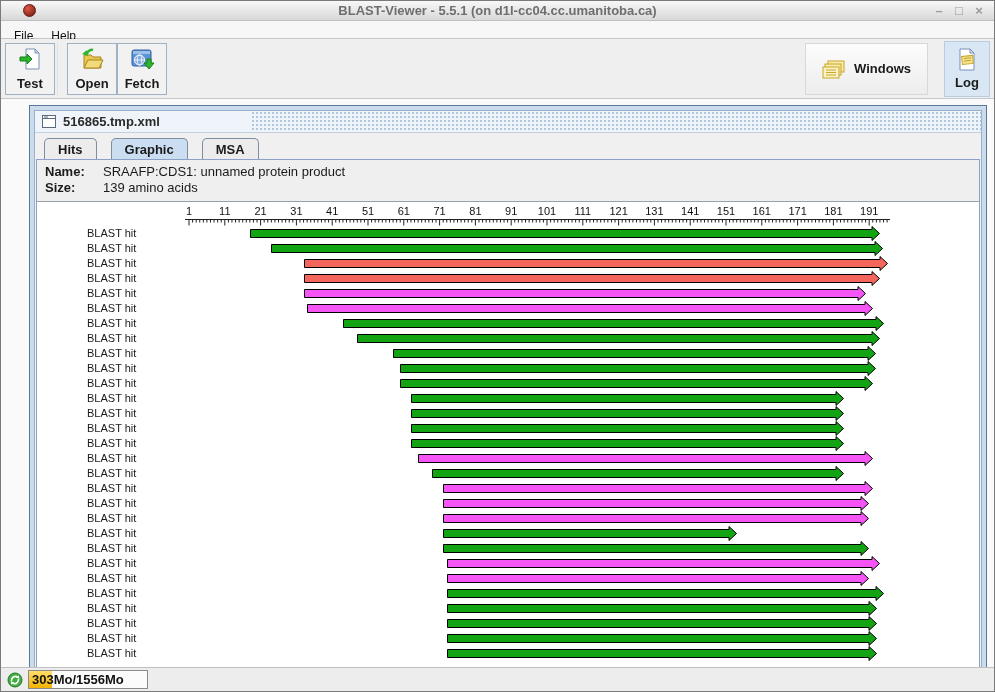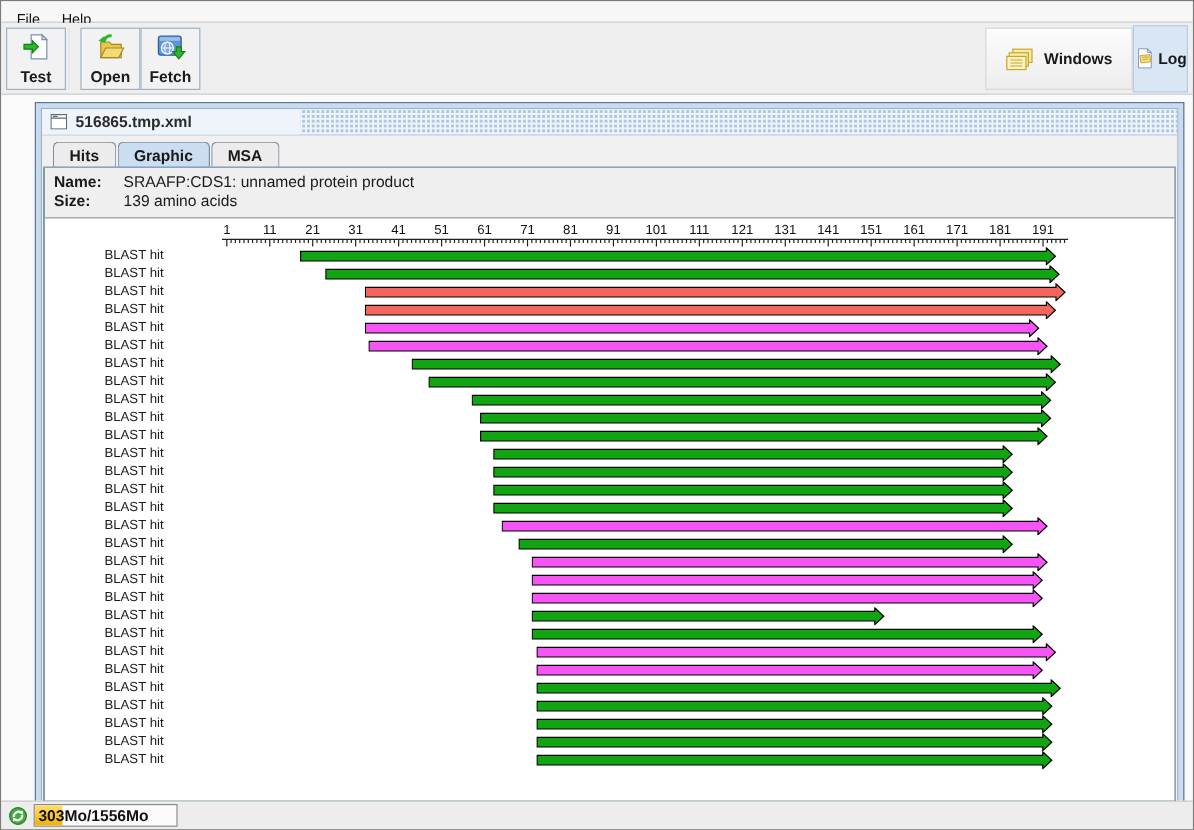"BLAST-Viewer - 5.5.1 (on" div.titlebar { html: none -> <div> <div></div> <div>BLAST-Viewer - 5.5.1 (on d1l-cc04.cc.umanitoba.ca)</div> <div> <span>–</span> <span>□</span> <span>×</span> </div> </div> }
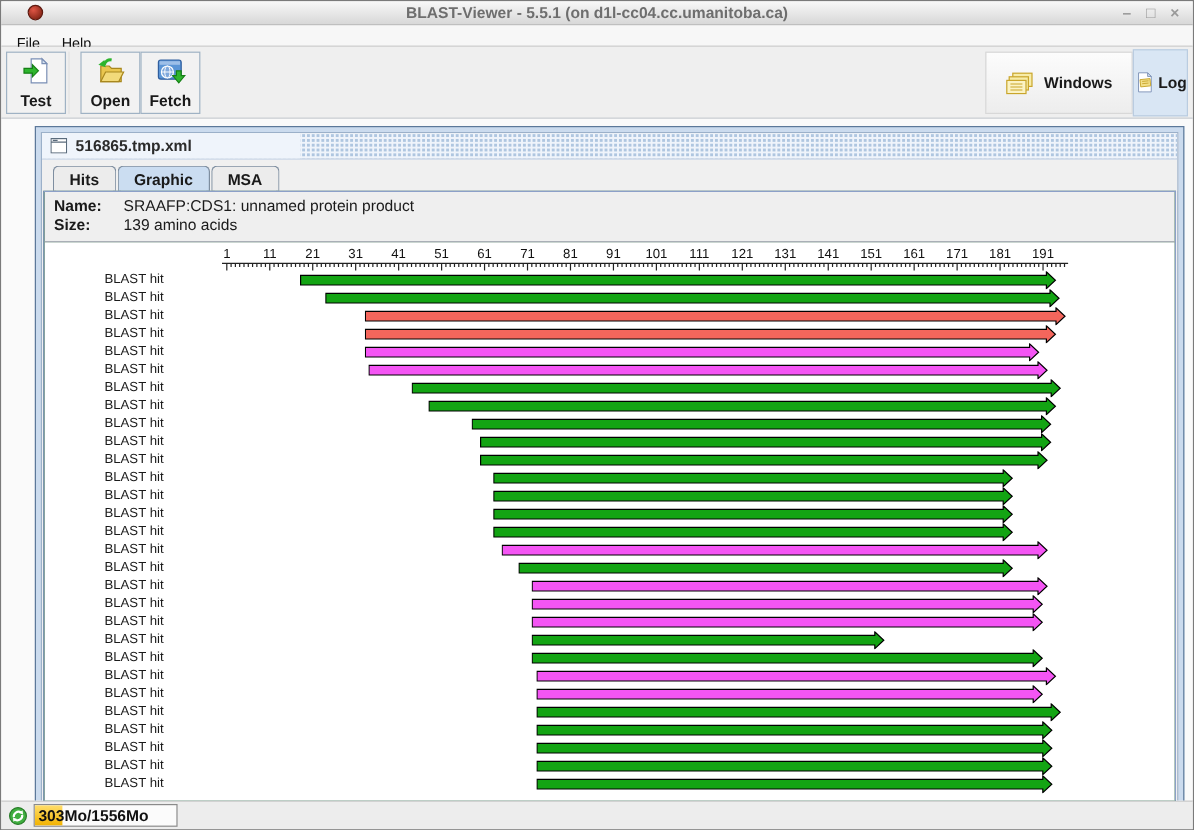"Log" .tbtn-log { flex-direction: row -> column; margin-left: none -> 16px }
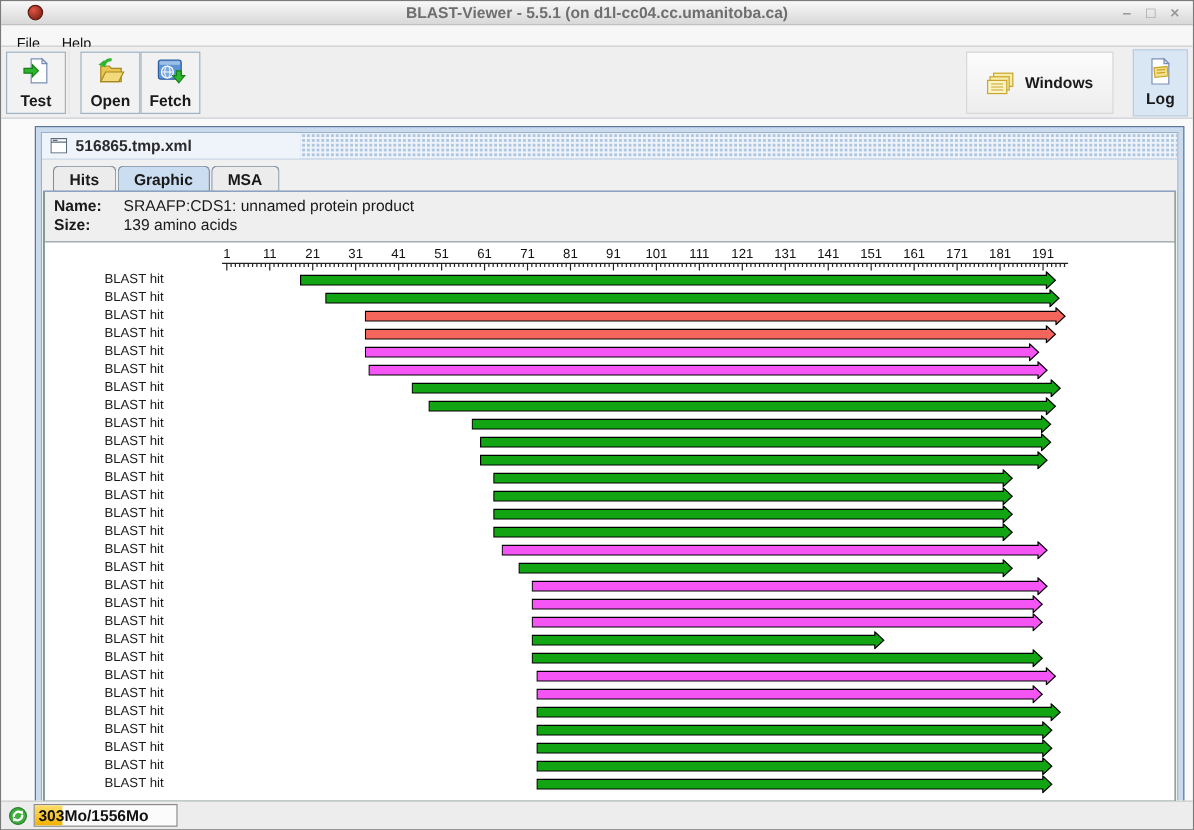"Hits" .tab { margin-right: 1px -> 14px }
